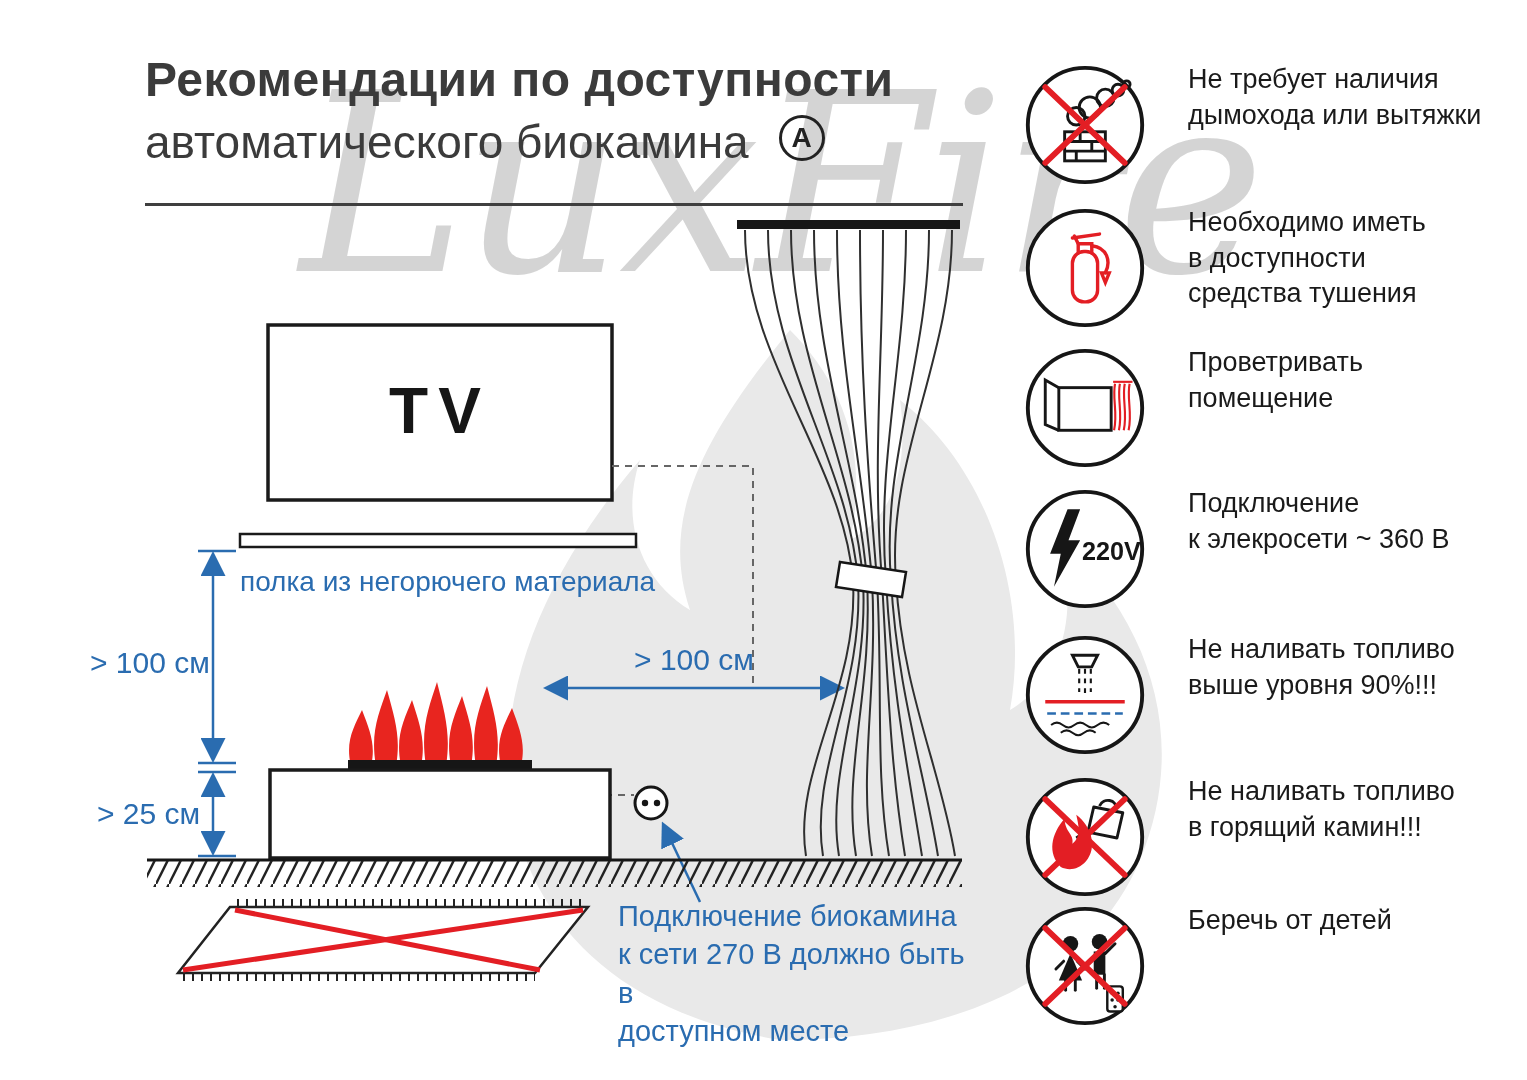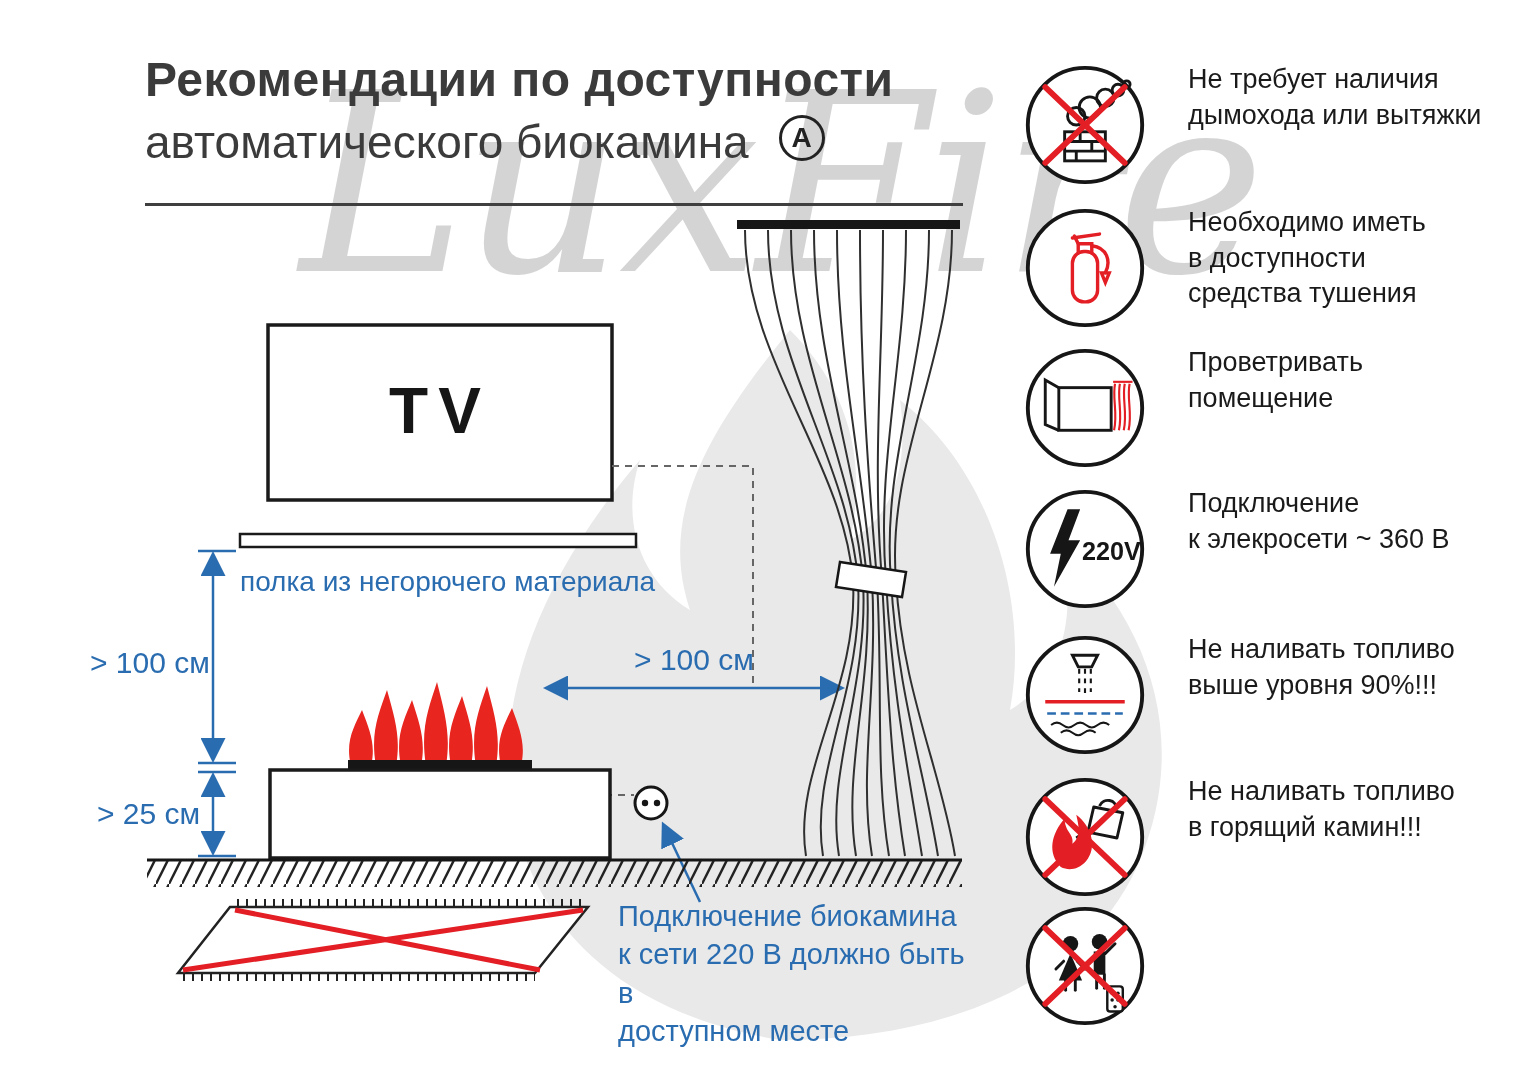"Подключение биокамина" div.note { text: 220 -> 270 }
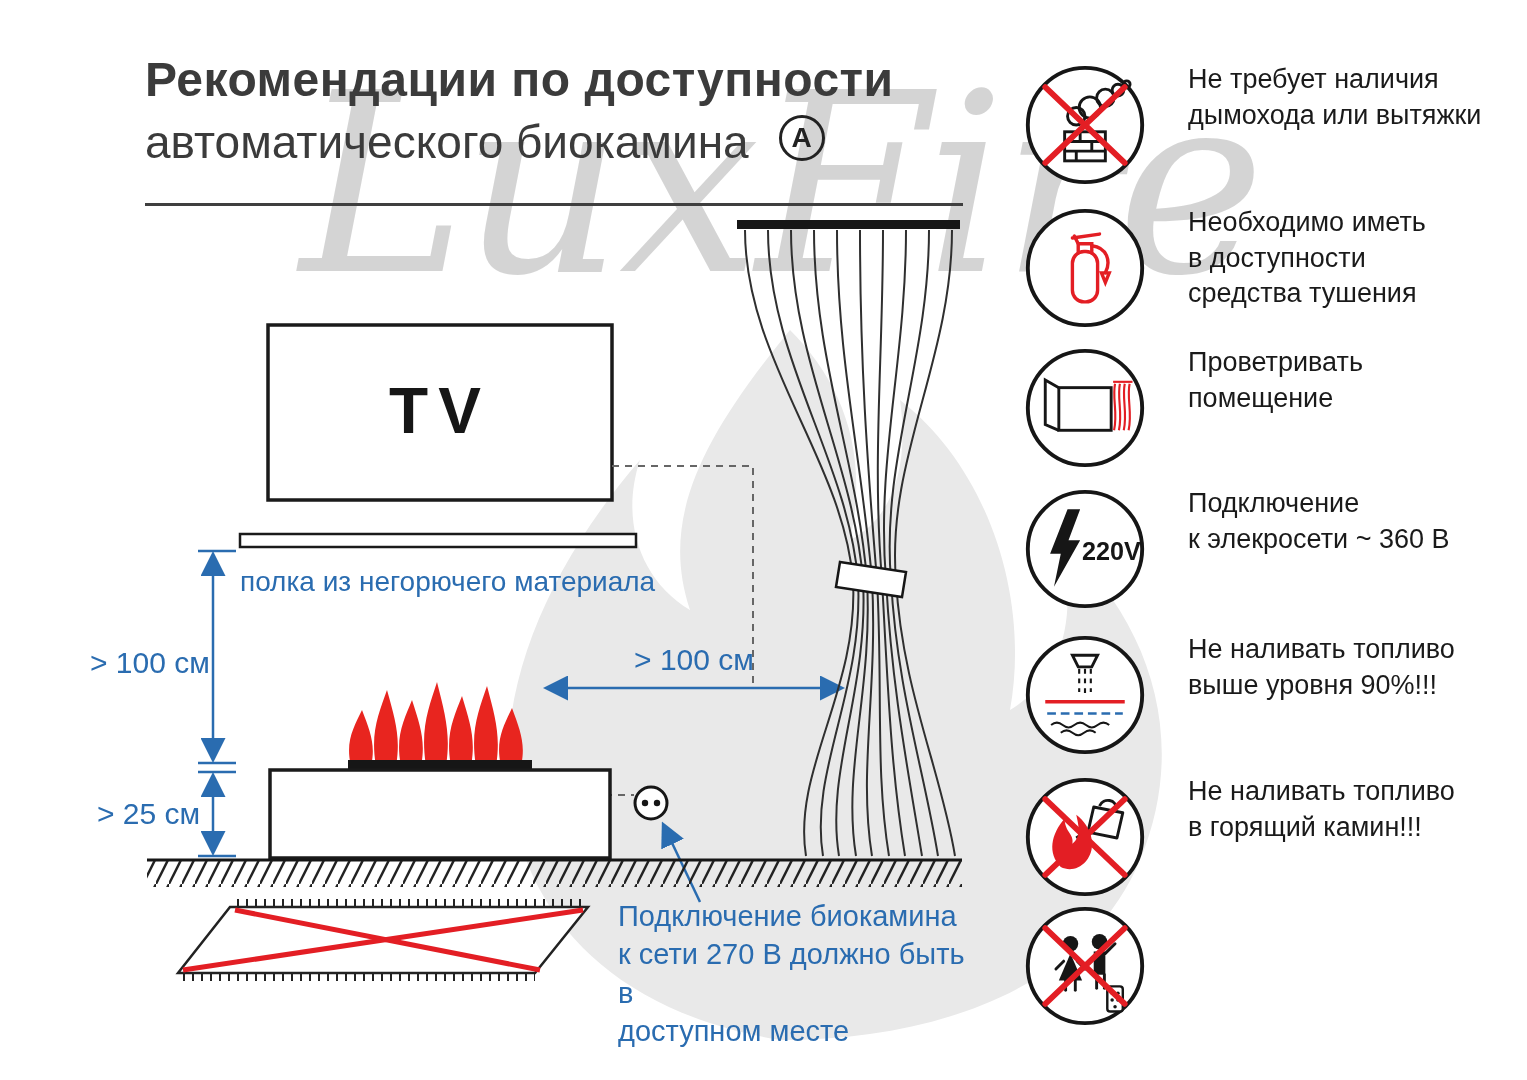"Беречь от детей" div.rule-text { html: none -> <div>Беречь от детей</div> }
